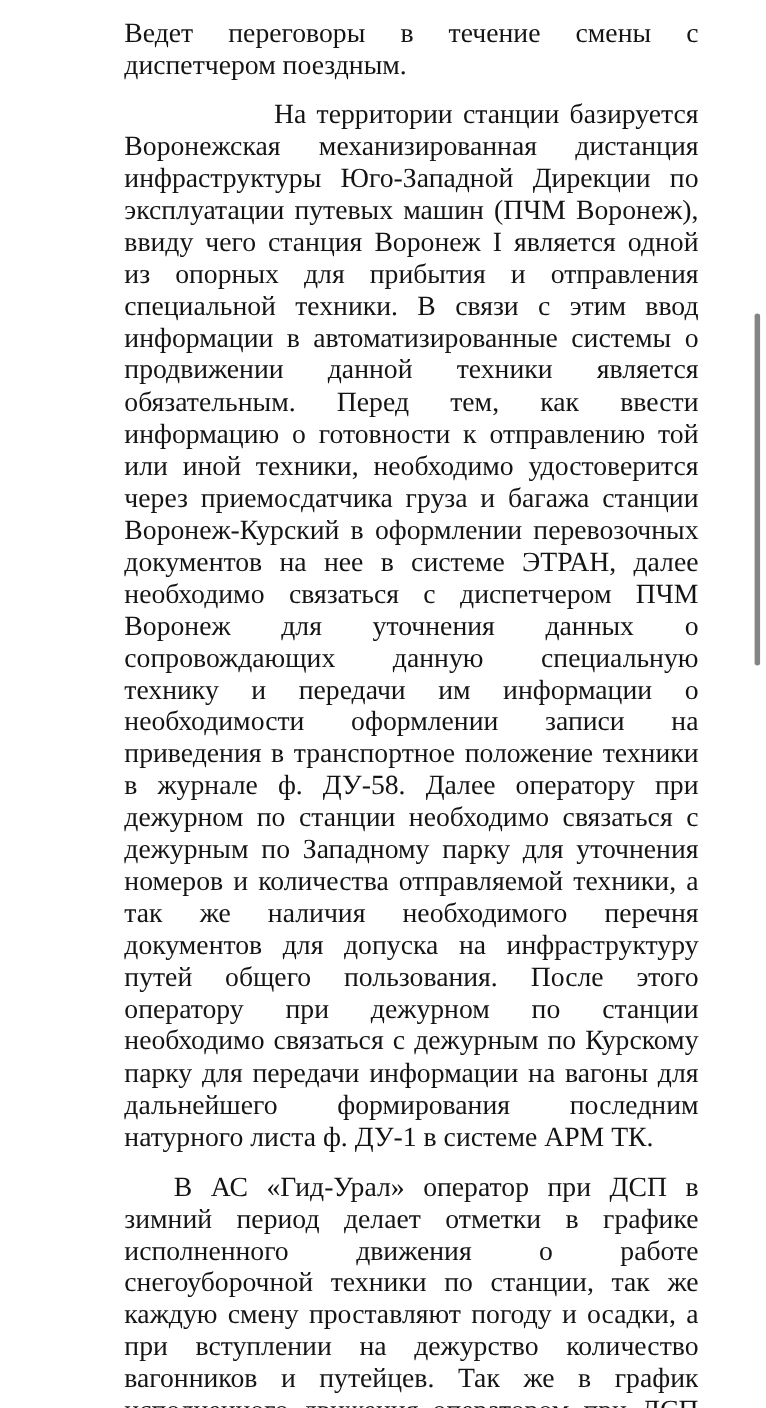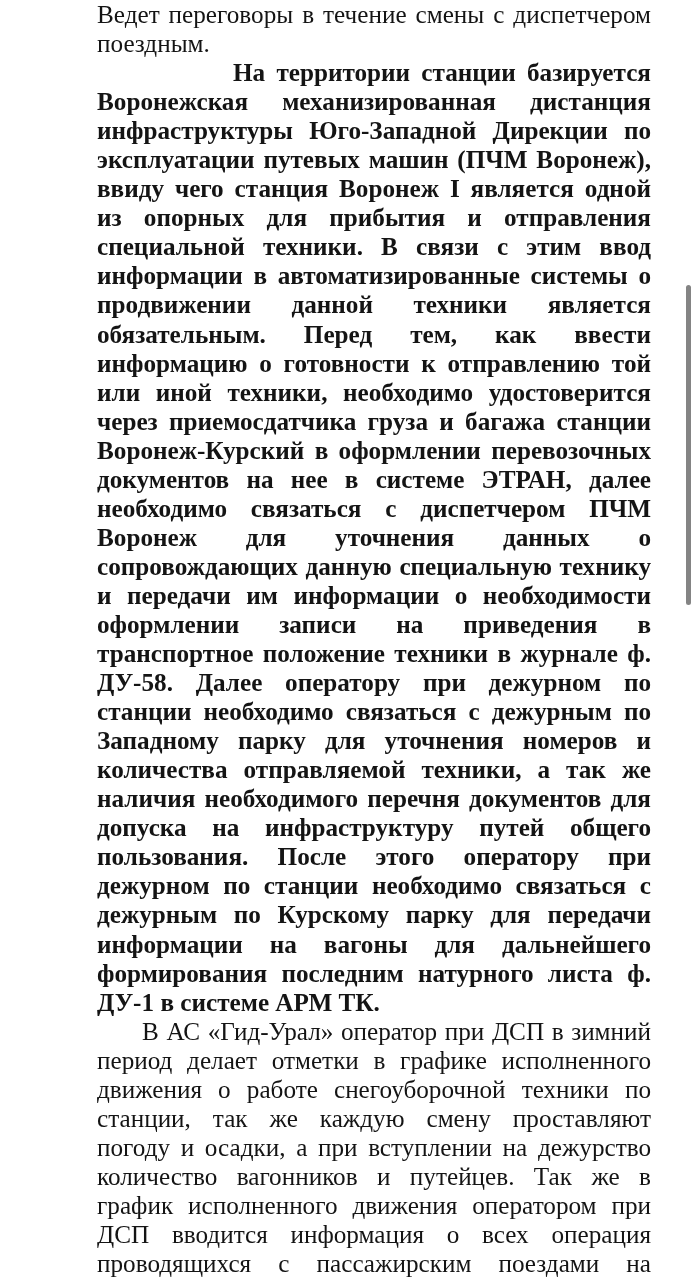"Ведет переговоры в течение смены" .para { margin: 0 -> 16px }
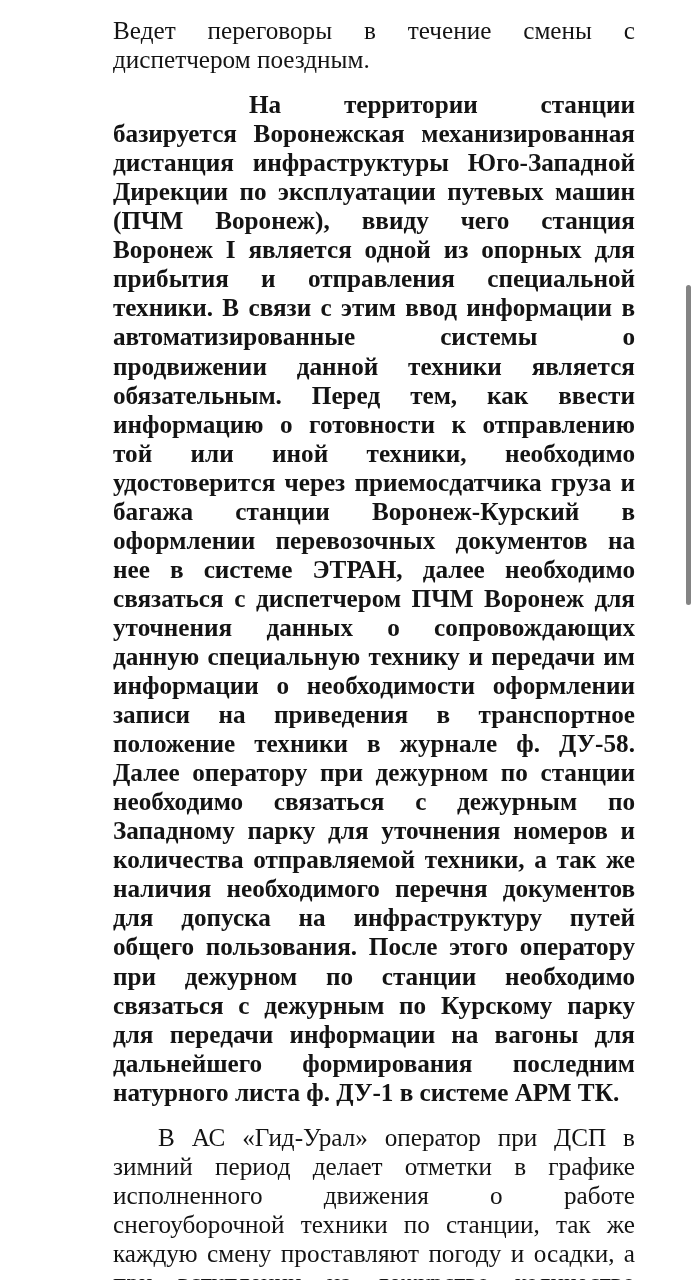"На территории станции базируется" .para.indent-large { font-weight: bold -> none }
